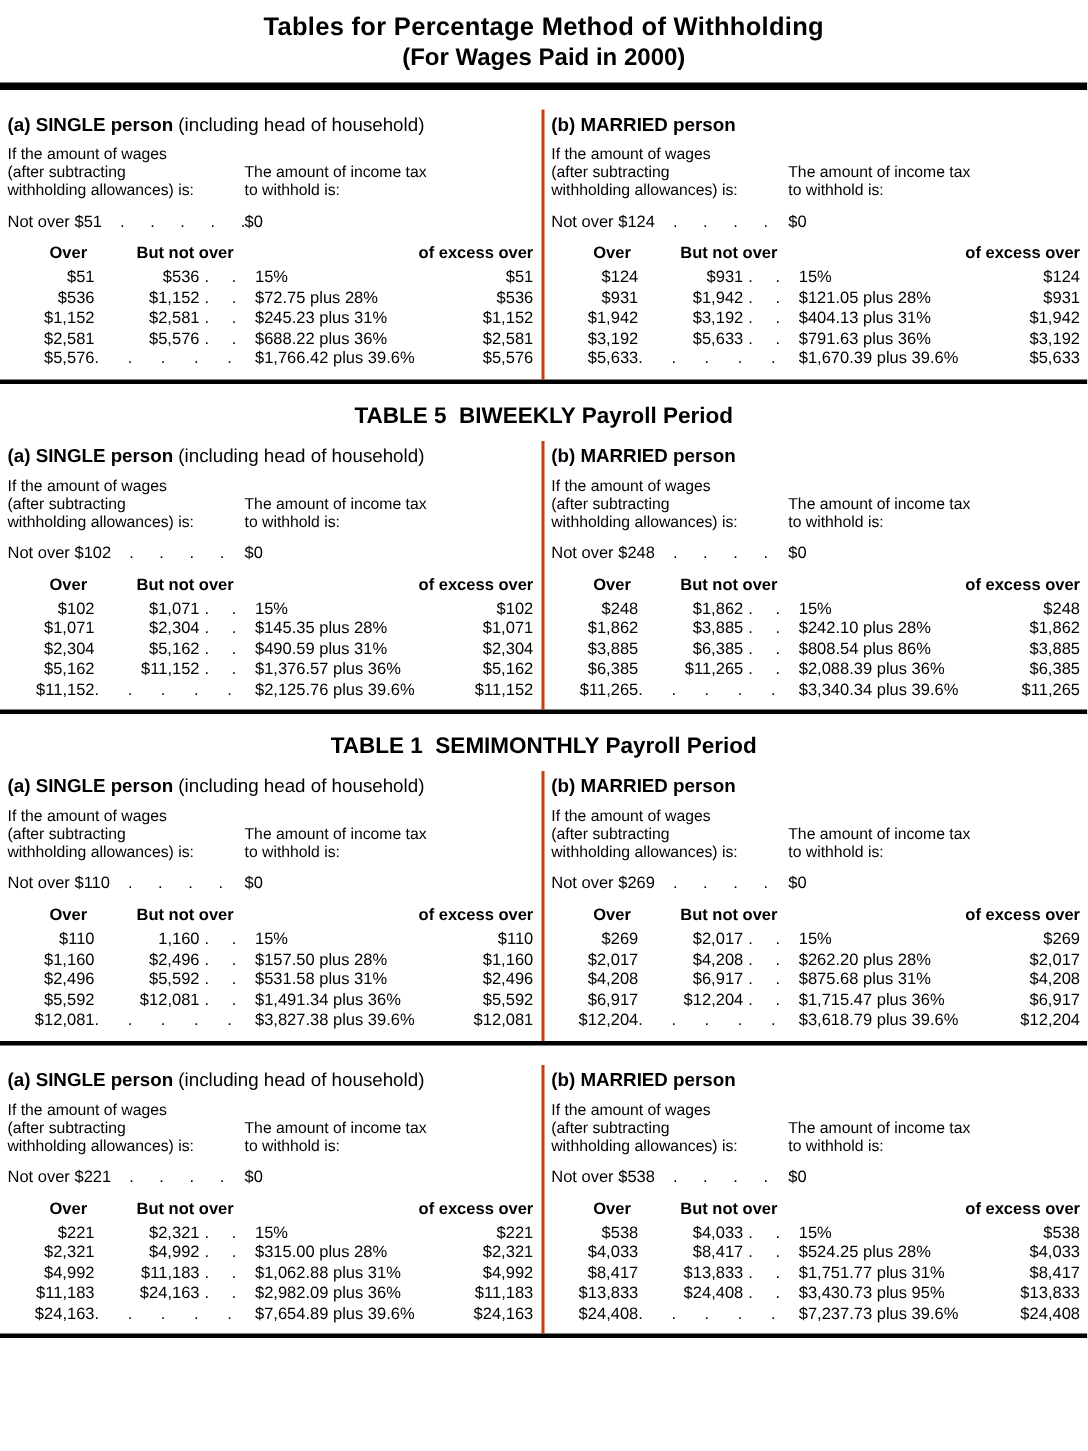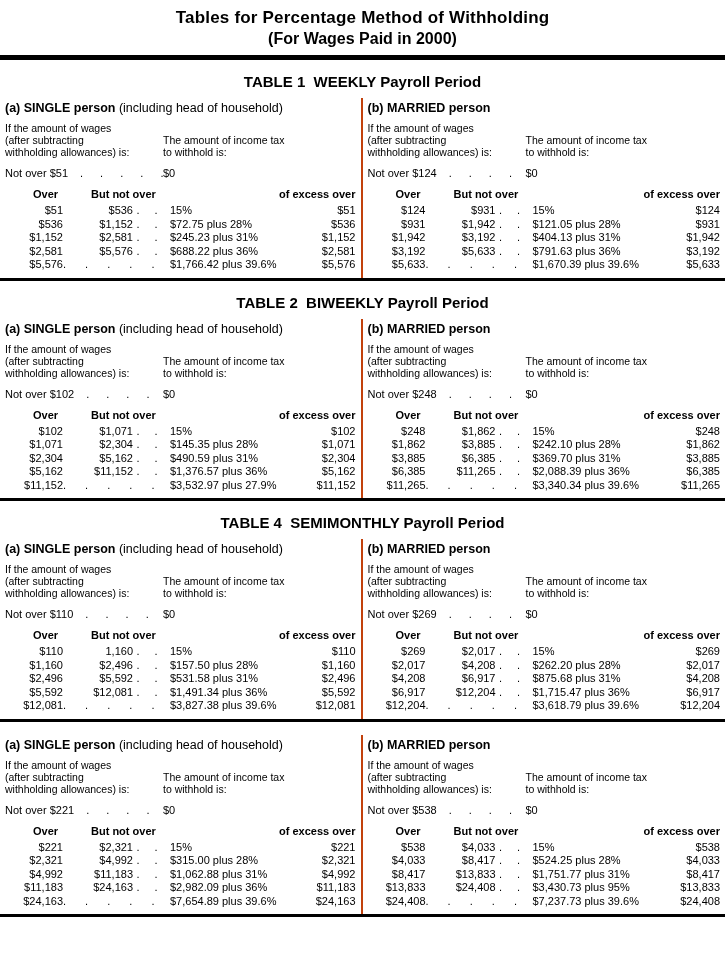"TABLE 1 WEEKLY Payroll Period" h2.table-title { html: <h2>TABLE 1 WEEKLY Payroll Period</h2> -> none }
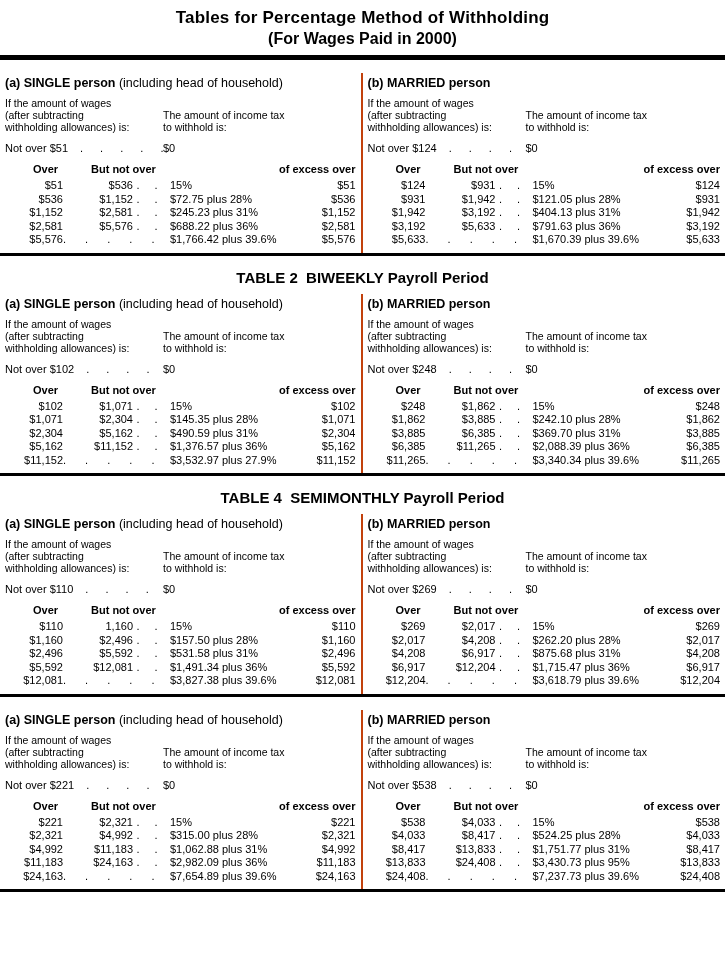"TABLE 2 BIWEEKLY Payroll Period" h2.table-title { text: 2 -> 5 }
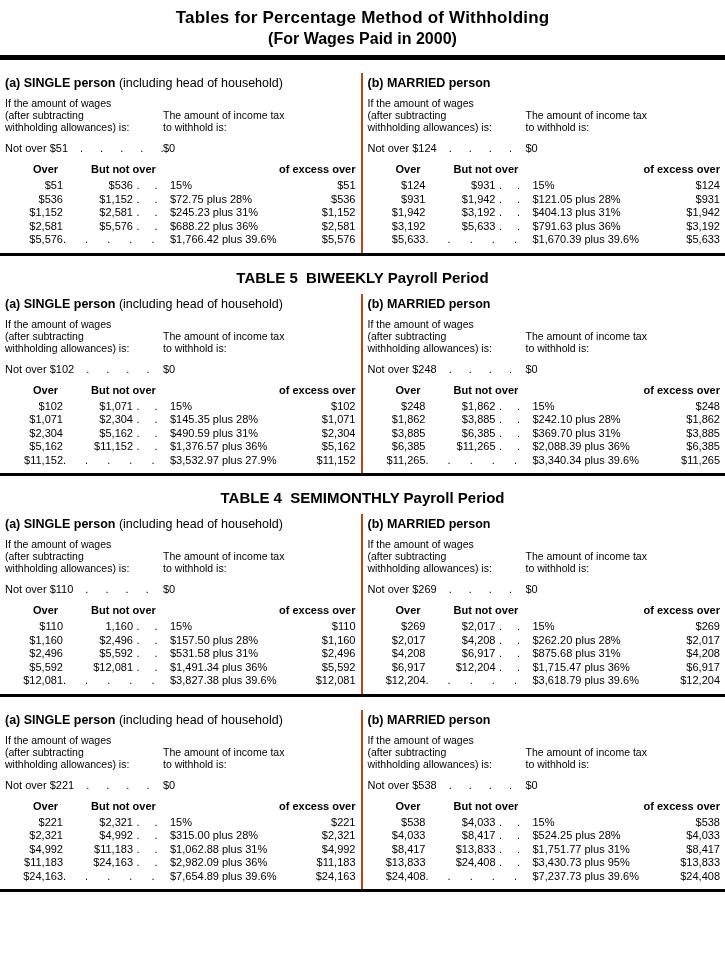"$369.70 plus 31%" span.c-tax { text: $369.70 plus 31% -> $808.54 plus 86% }
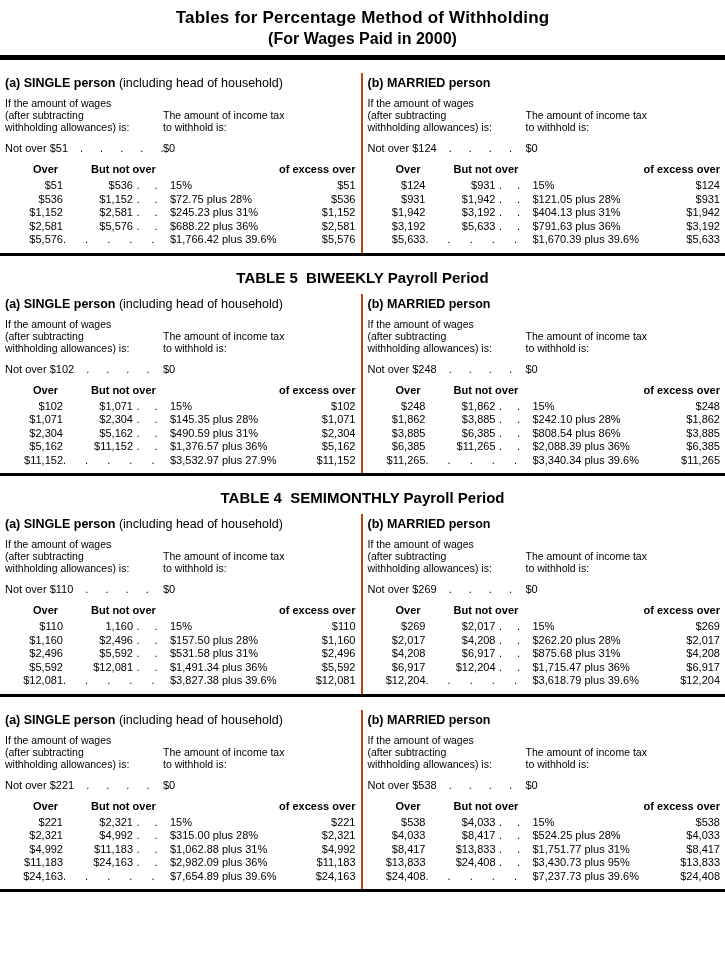"$3,532.97 plus 27.9%" span.c-tax { text: $3,532.97 plus 27.9% -> $2,125.76 plus 39.6% }
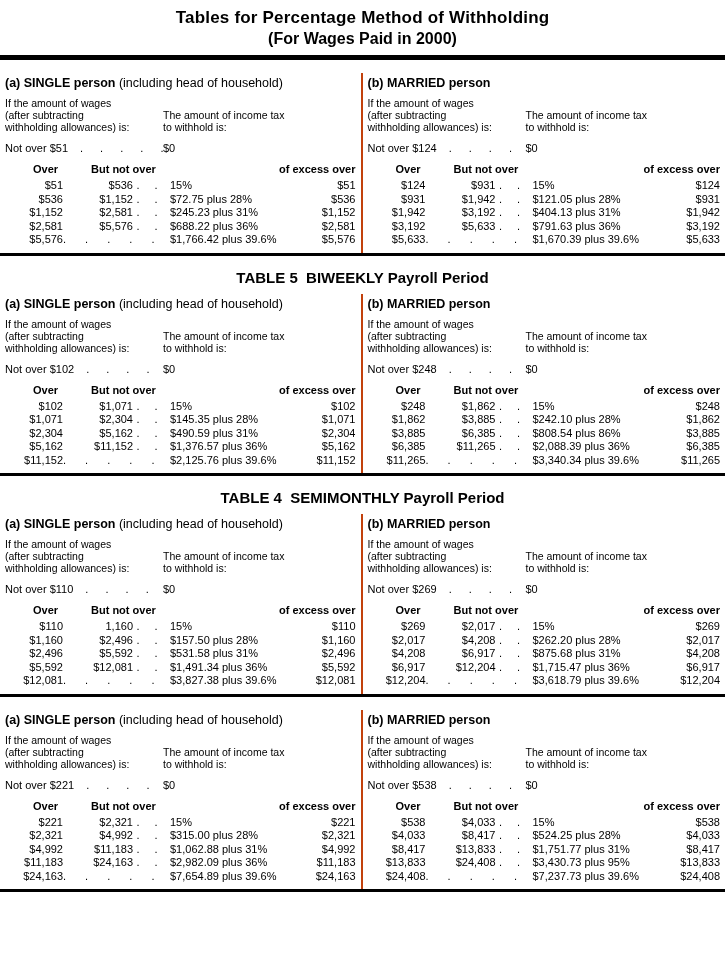"TABLE 4 SEMIMONTHLY Payroll Period" h2.table-title { text: 4 -> 1 }
